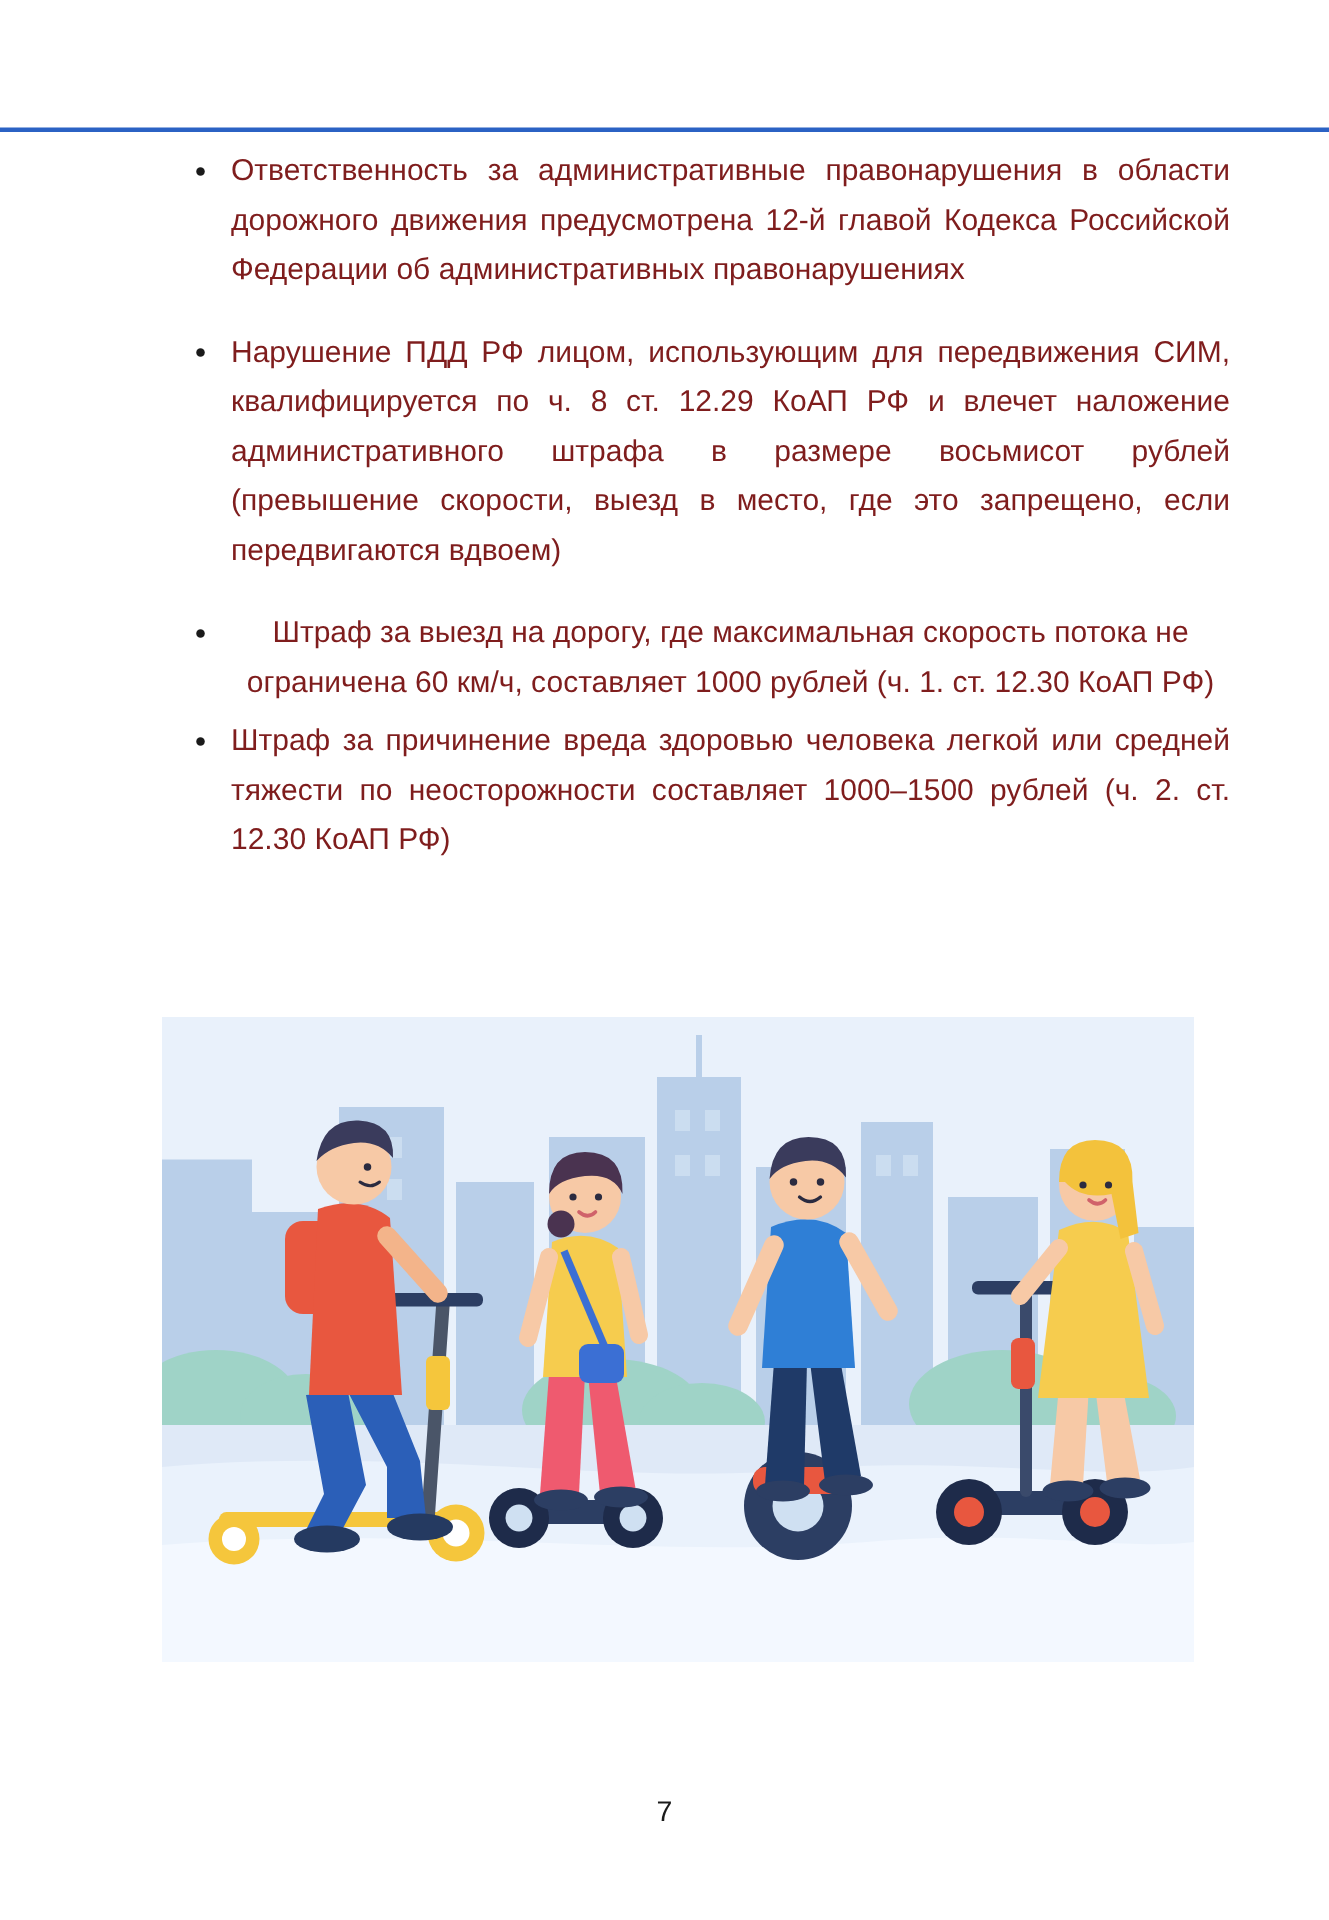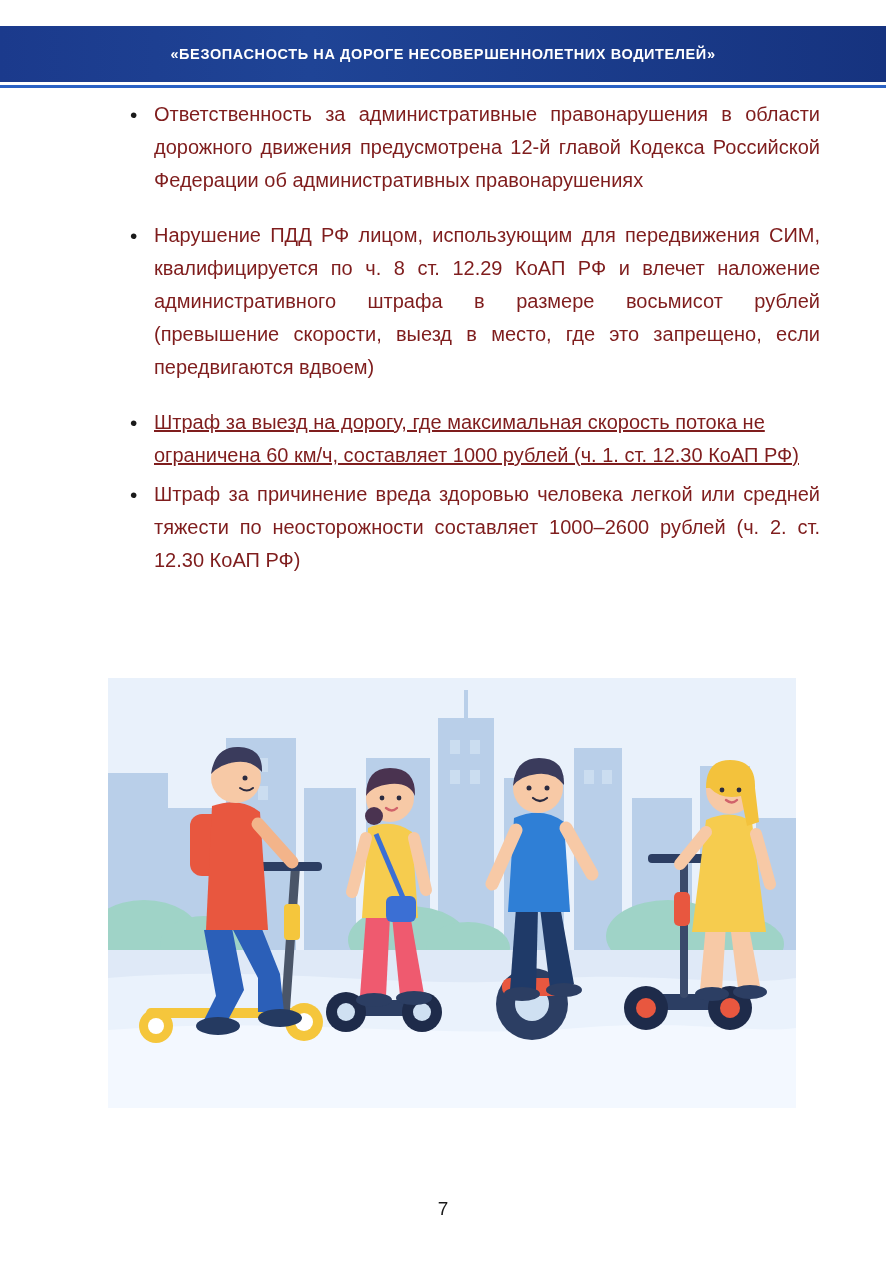"«БЕЗОПАСНОСТЬ НА ДОРОГЕ" div.header-band { html: <div> <div>«БЕЗОПАСНОСТЬ НА ДОРОГЕ НЕСОВЕРШЕННОЛЕТНИХ ВОДИТЕЛЕЙ»</div> </div> -> none }
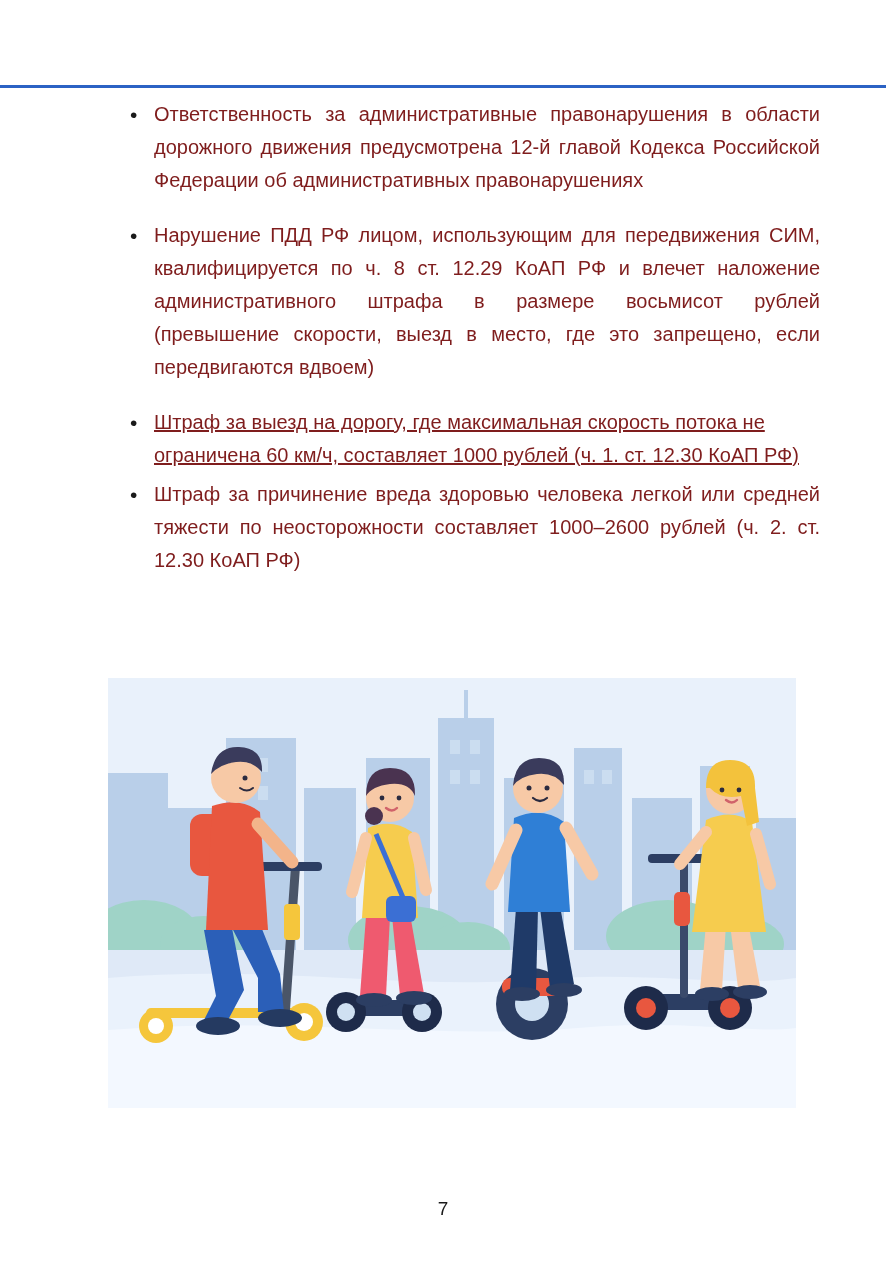"Штраф за выезд на дорогу," .bullet-text.nojust { text-align: left -> center; text-decoration: underline -> none }
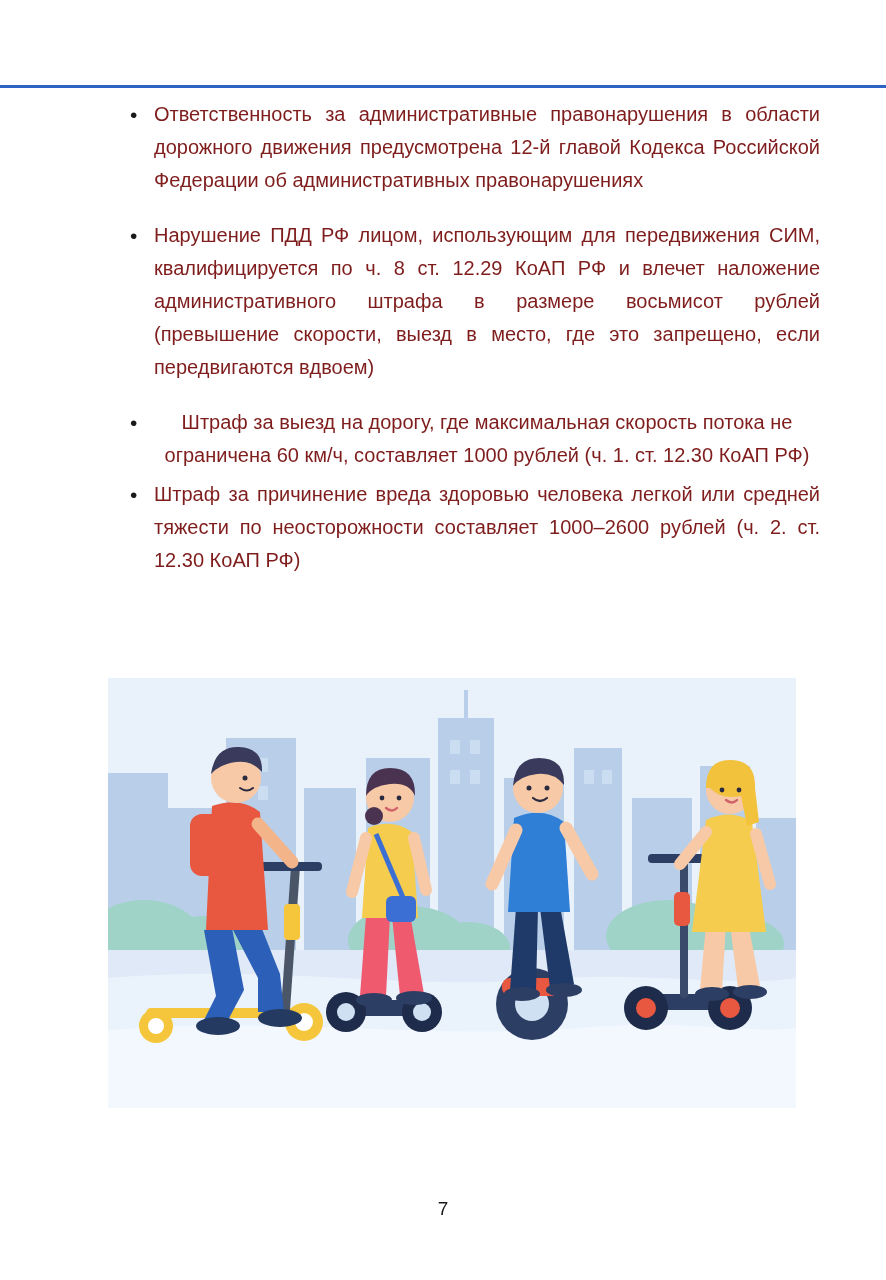"Штраф за причинение вреда здоровью" div.bullet-text { text: 2600 -> 1500 }
